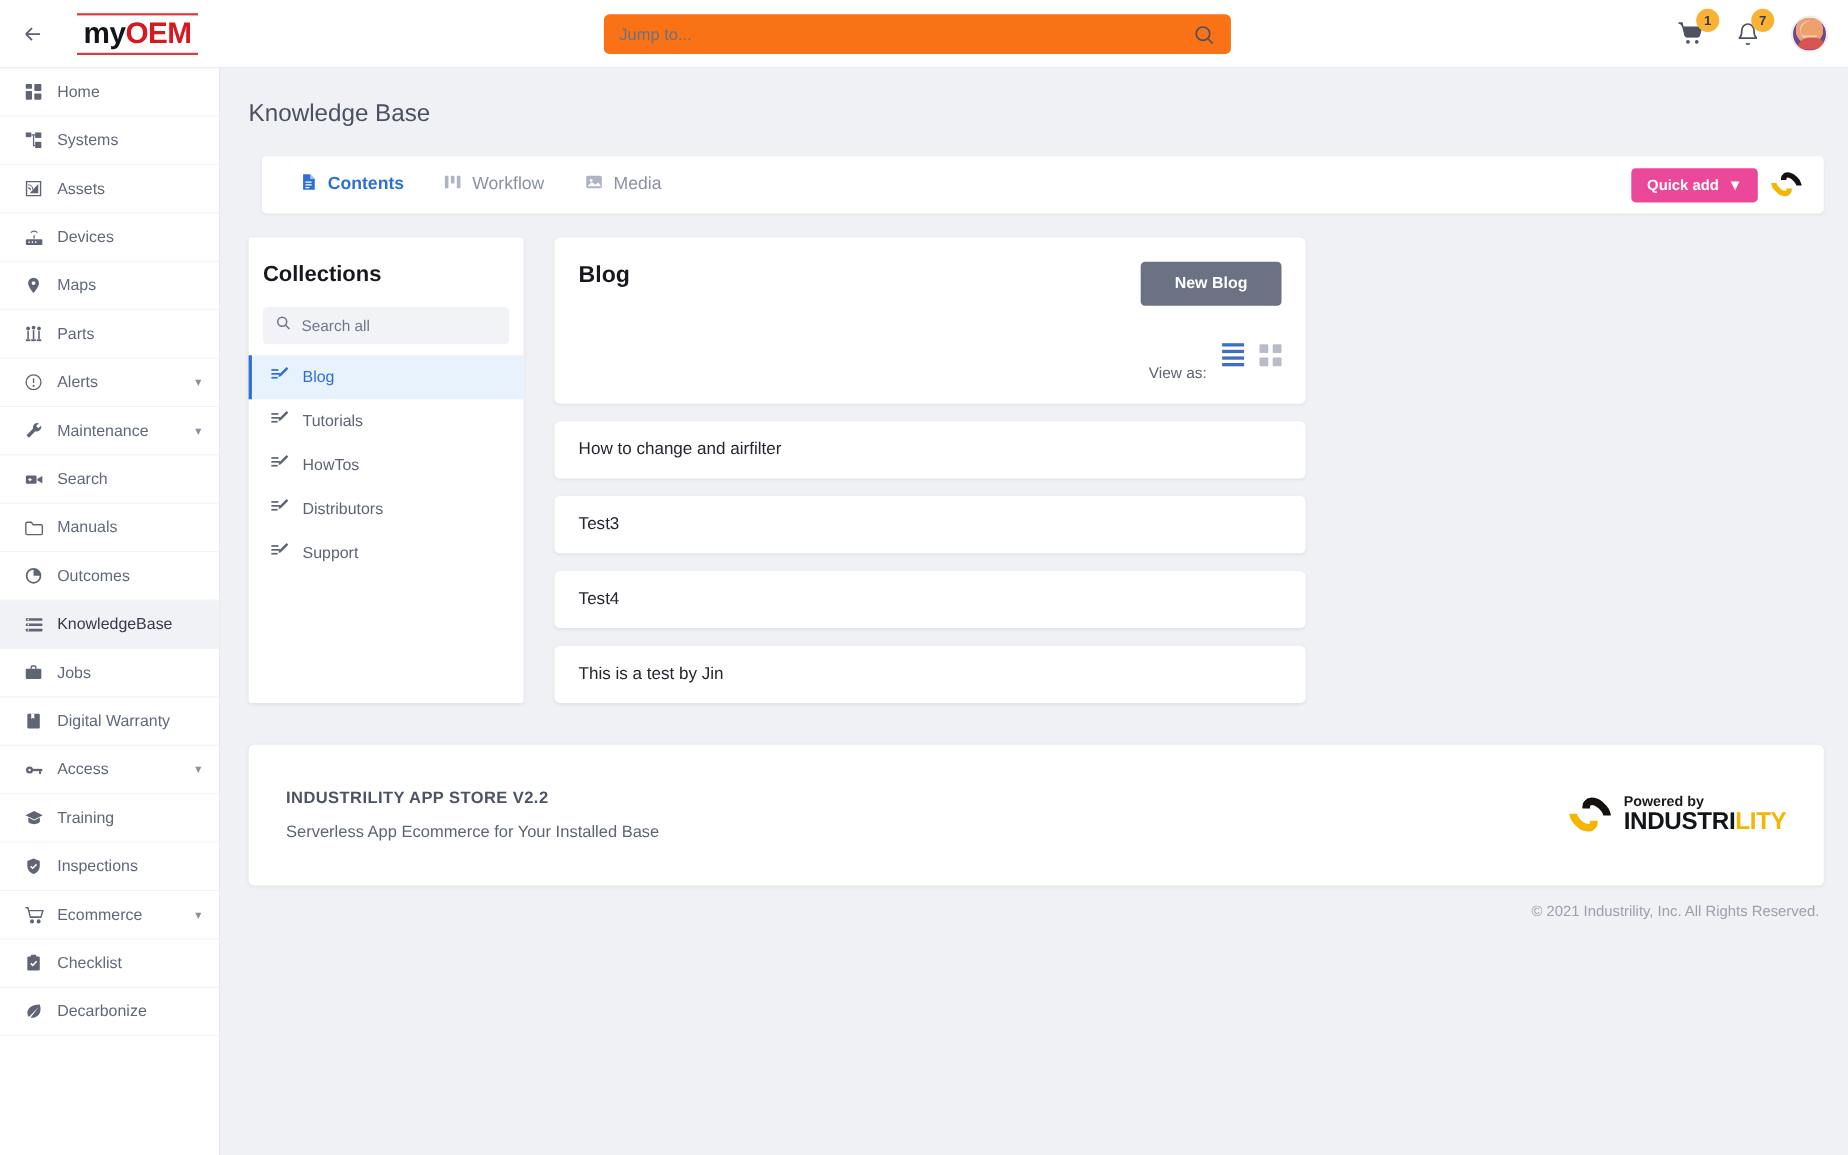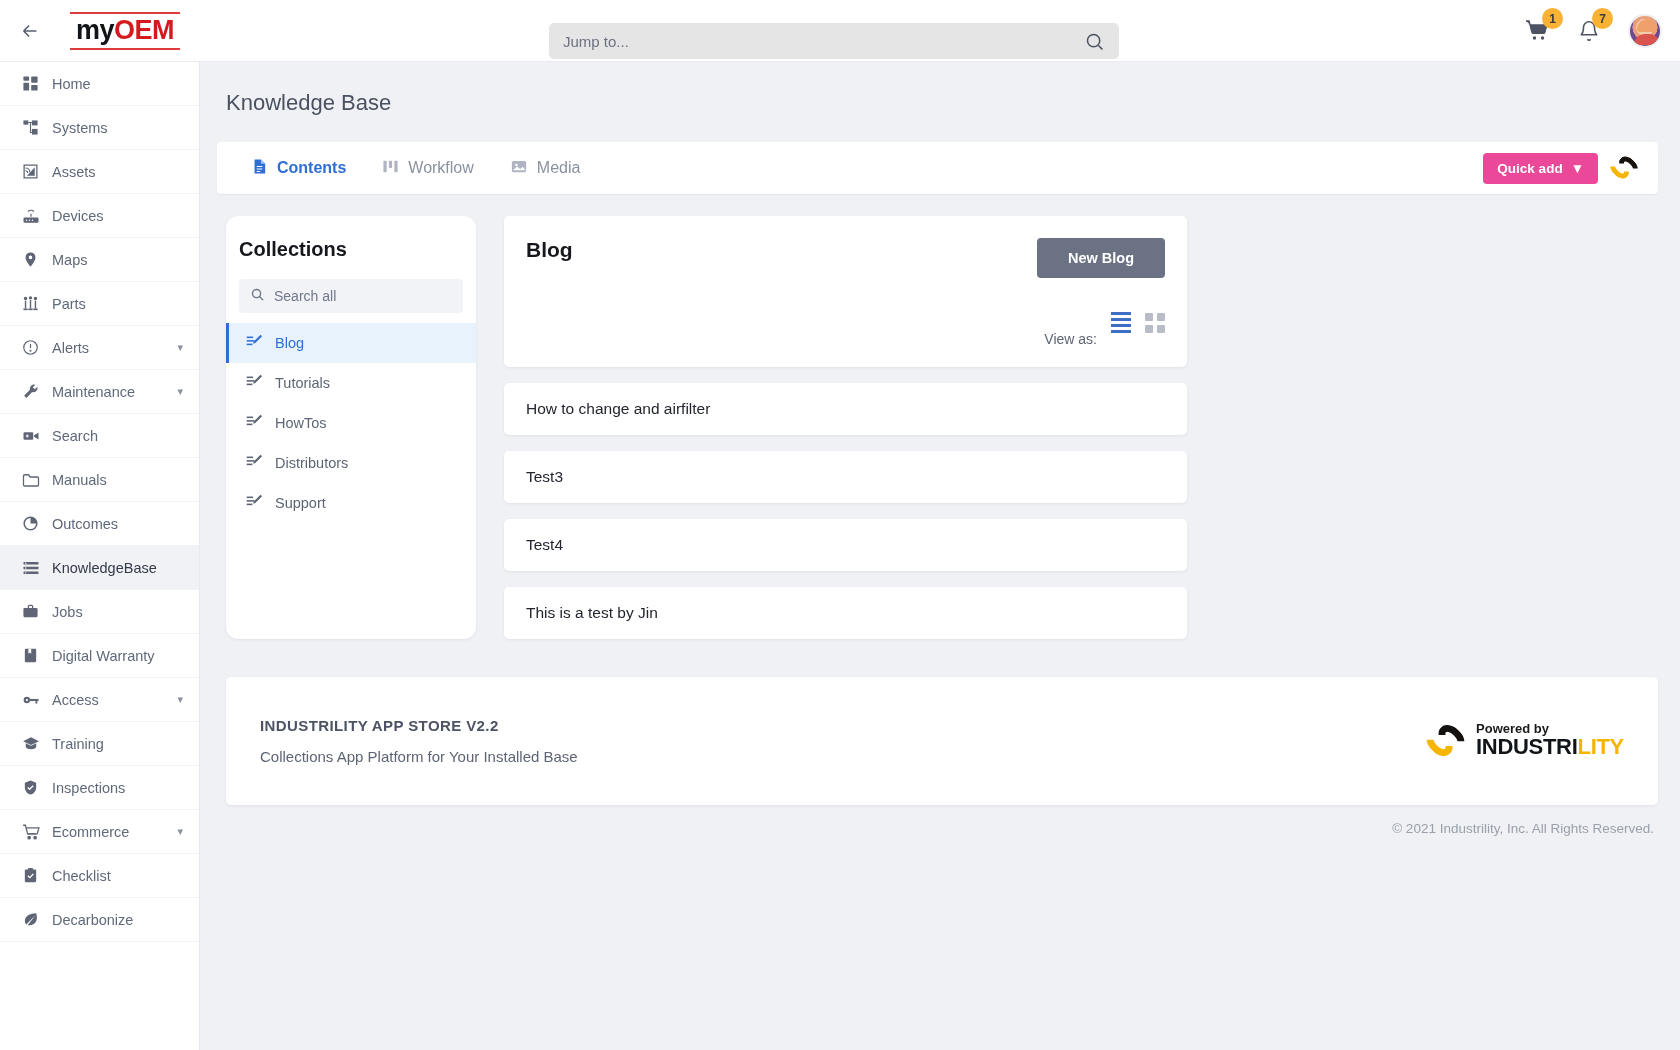"Jump to..." .search-wrap { background: #e5e5e5 -> #f97316; top: 23px -> 13px }
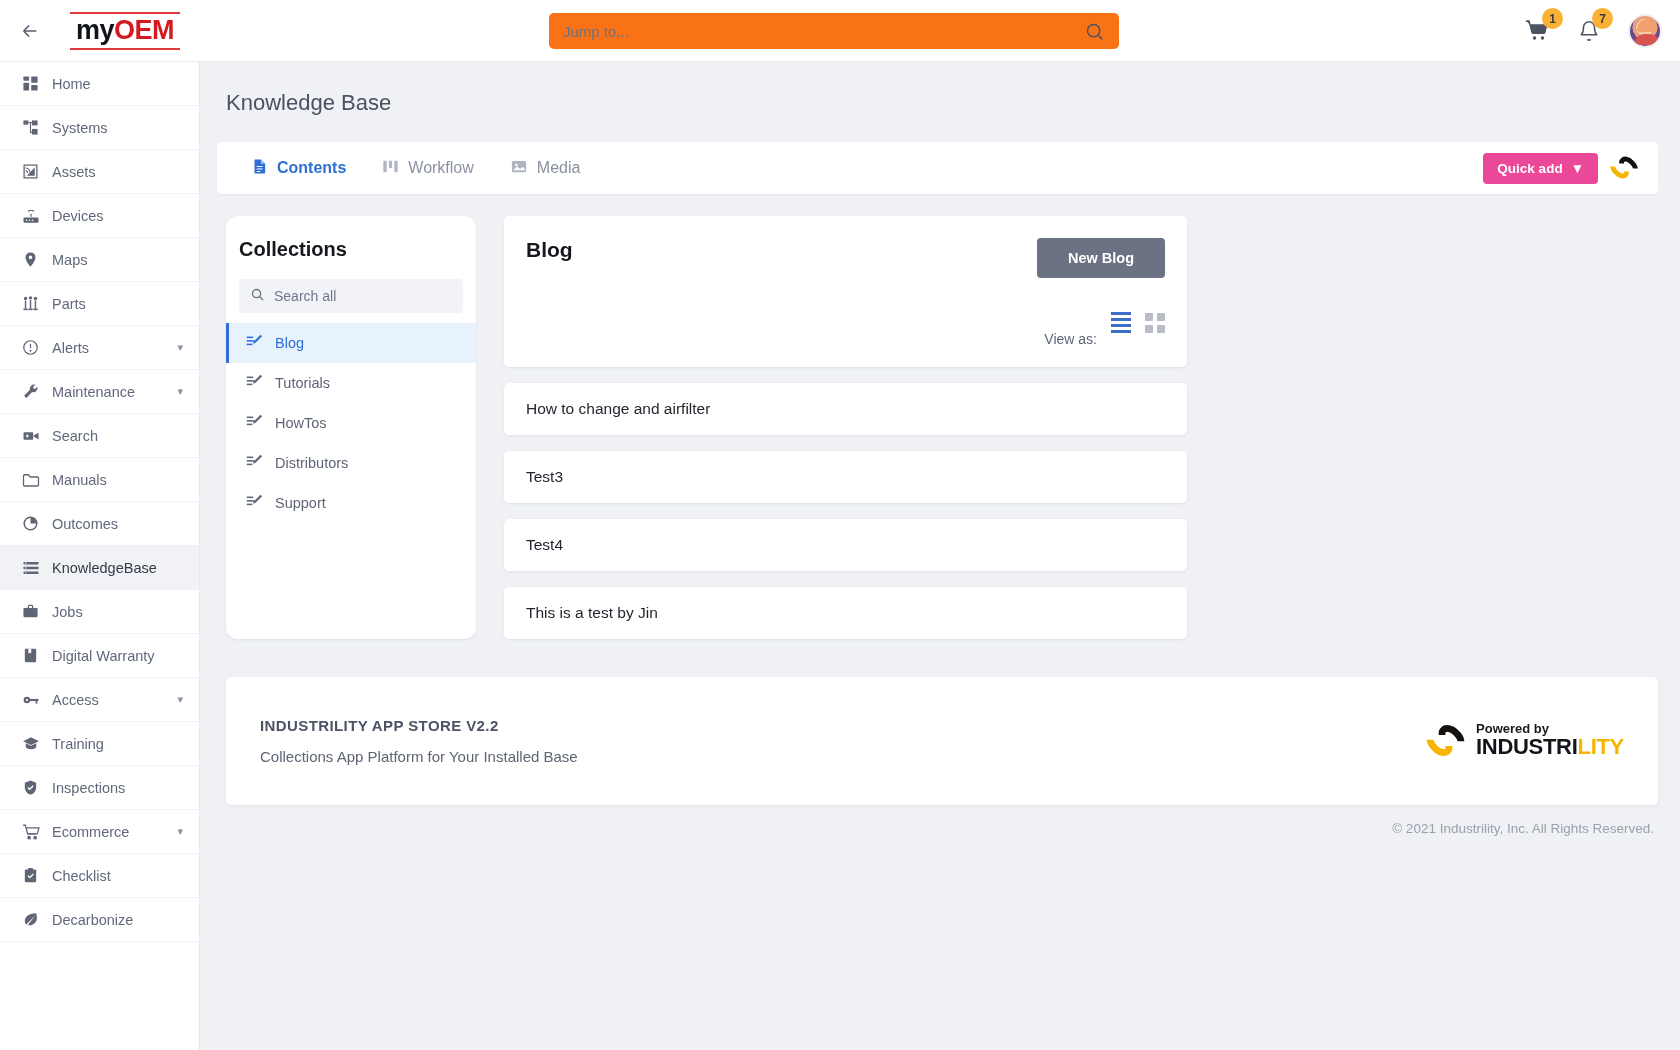"Contents" .tabbar { margin: 26px 22px 0 17px -> 26px 22px 0 38px }
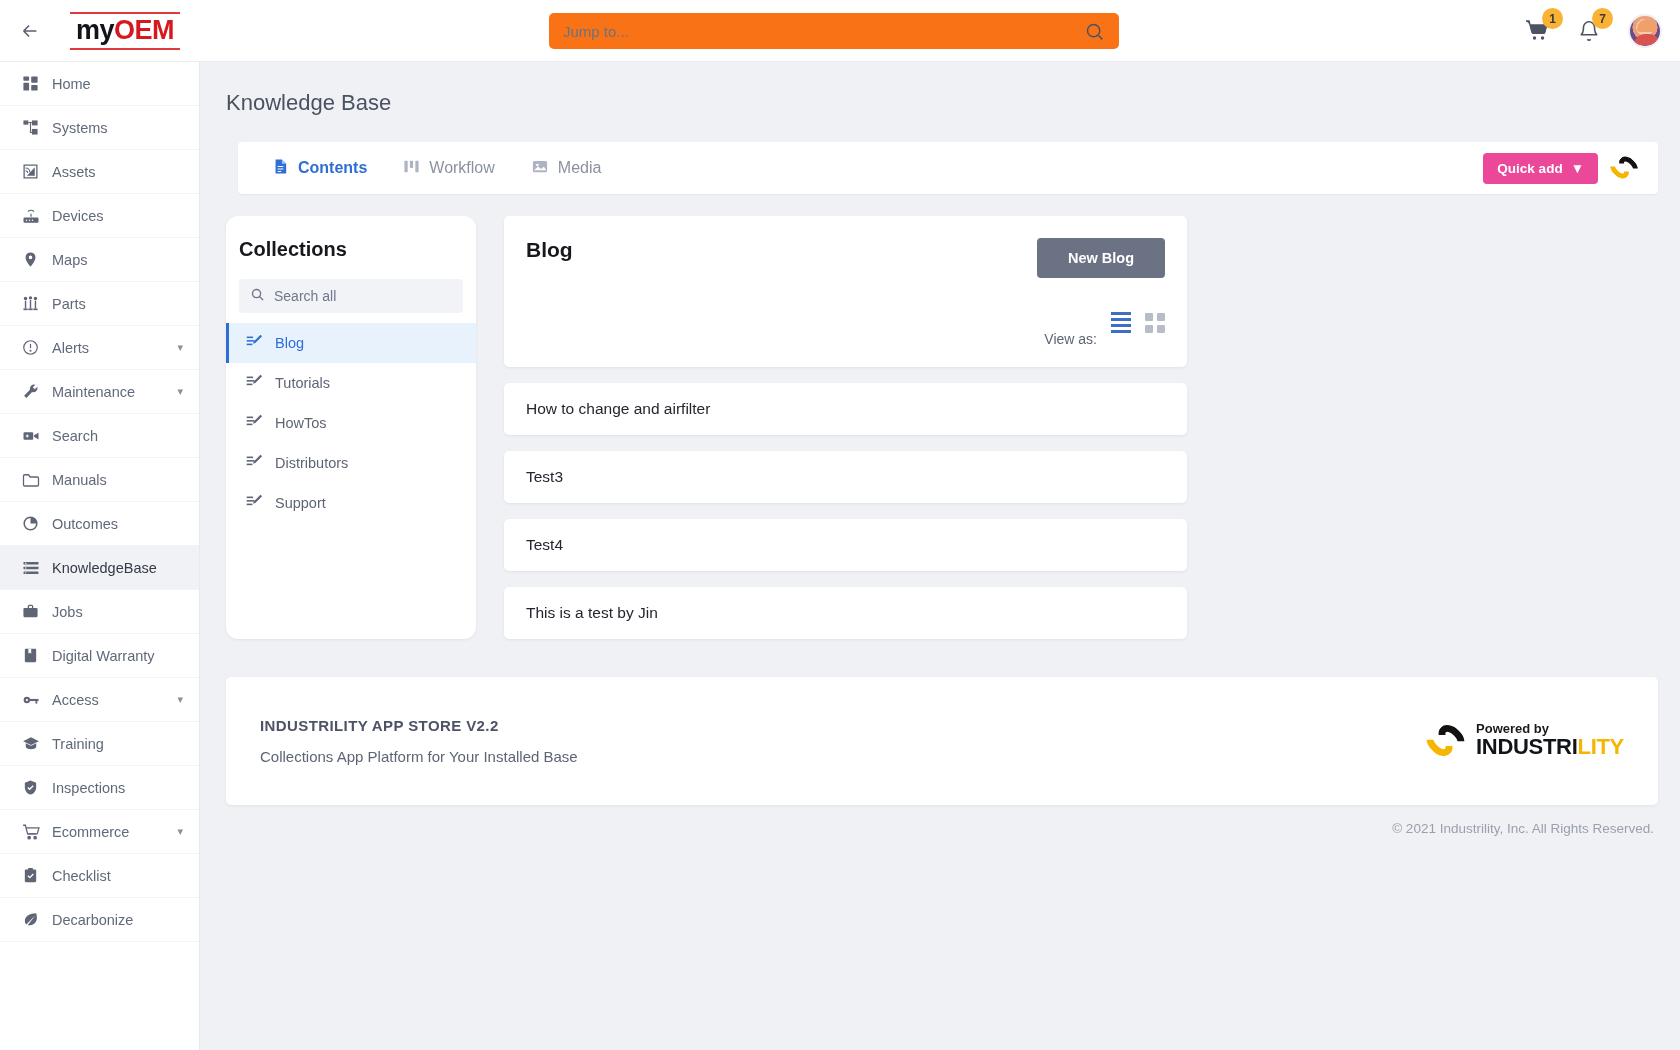"Collections" .collections { border-radius: 12px -> 2px }
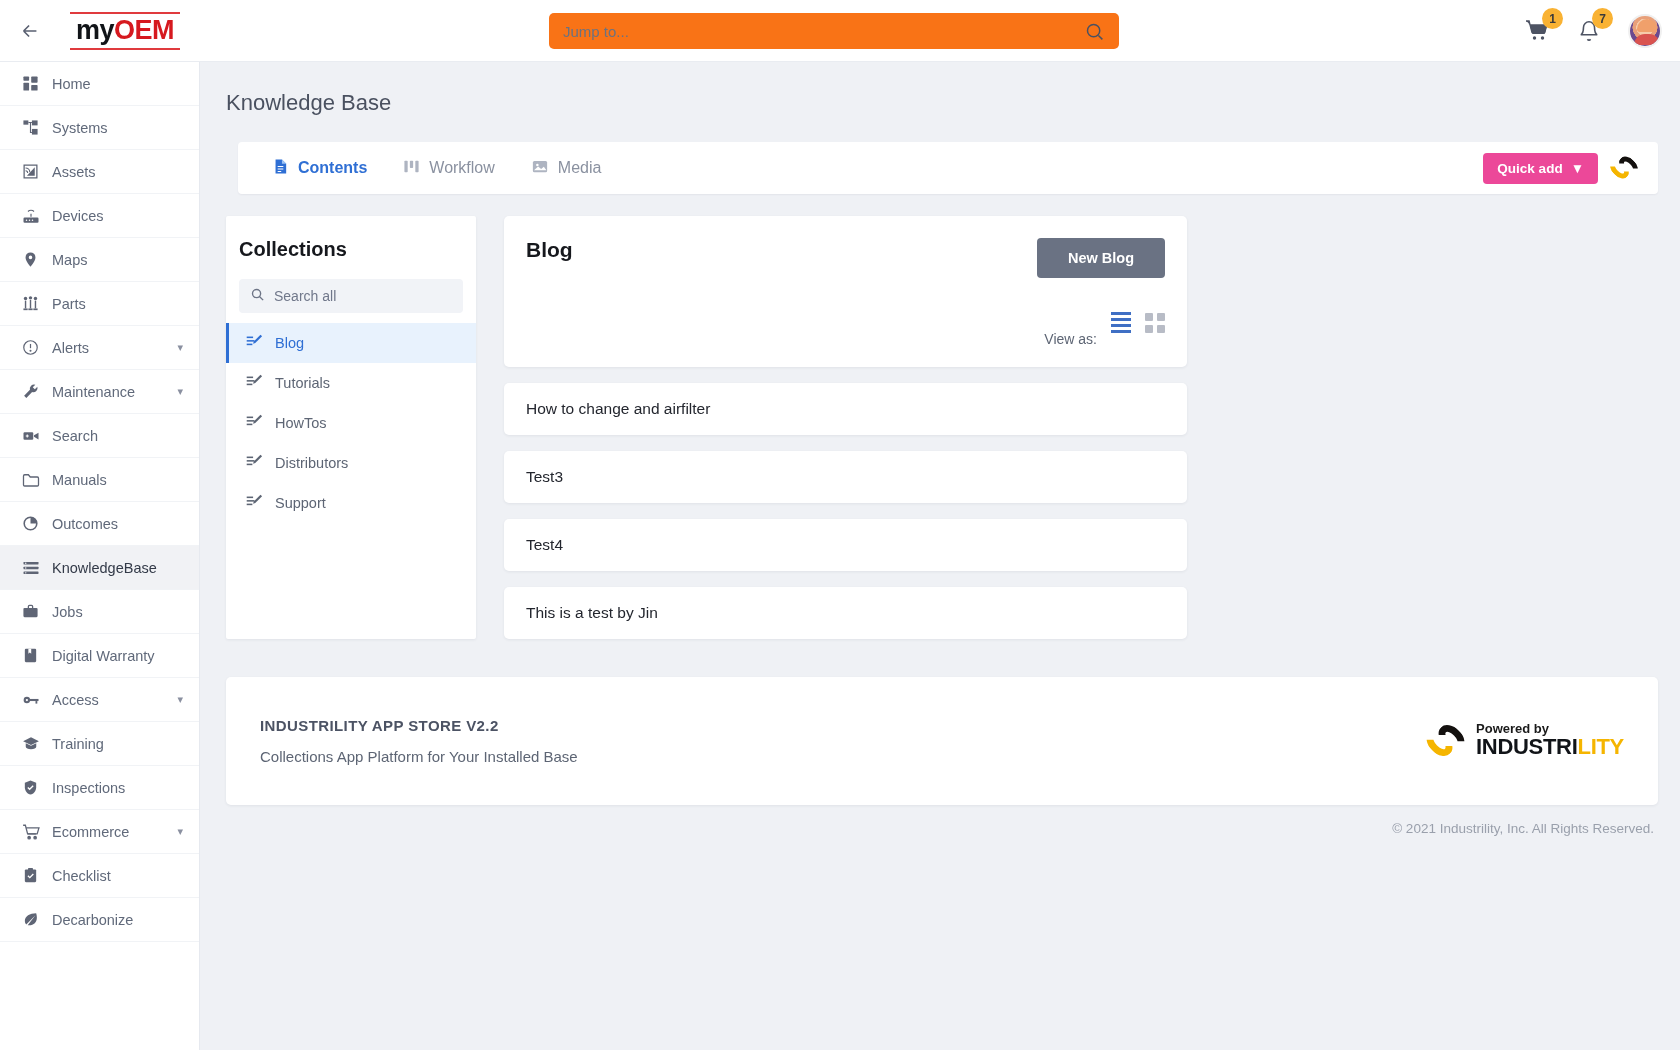"Collections App Platform for Your" div.footer-sub { text: Collections App Platform -> Serverless App Ecommerce }
